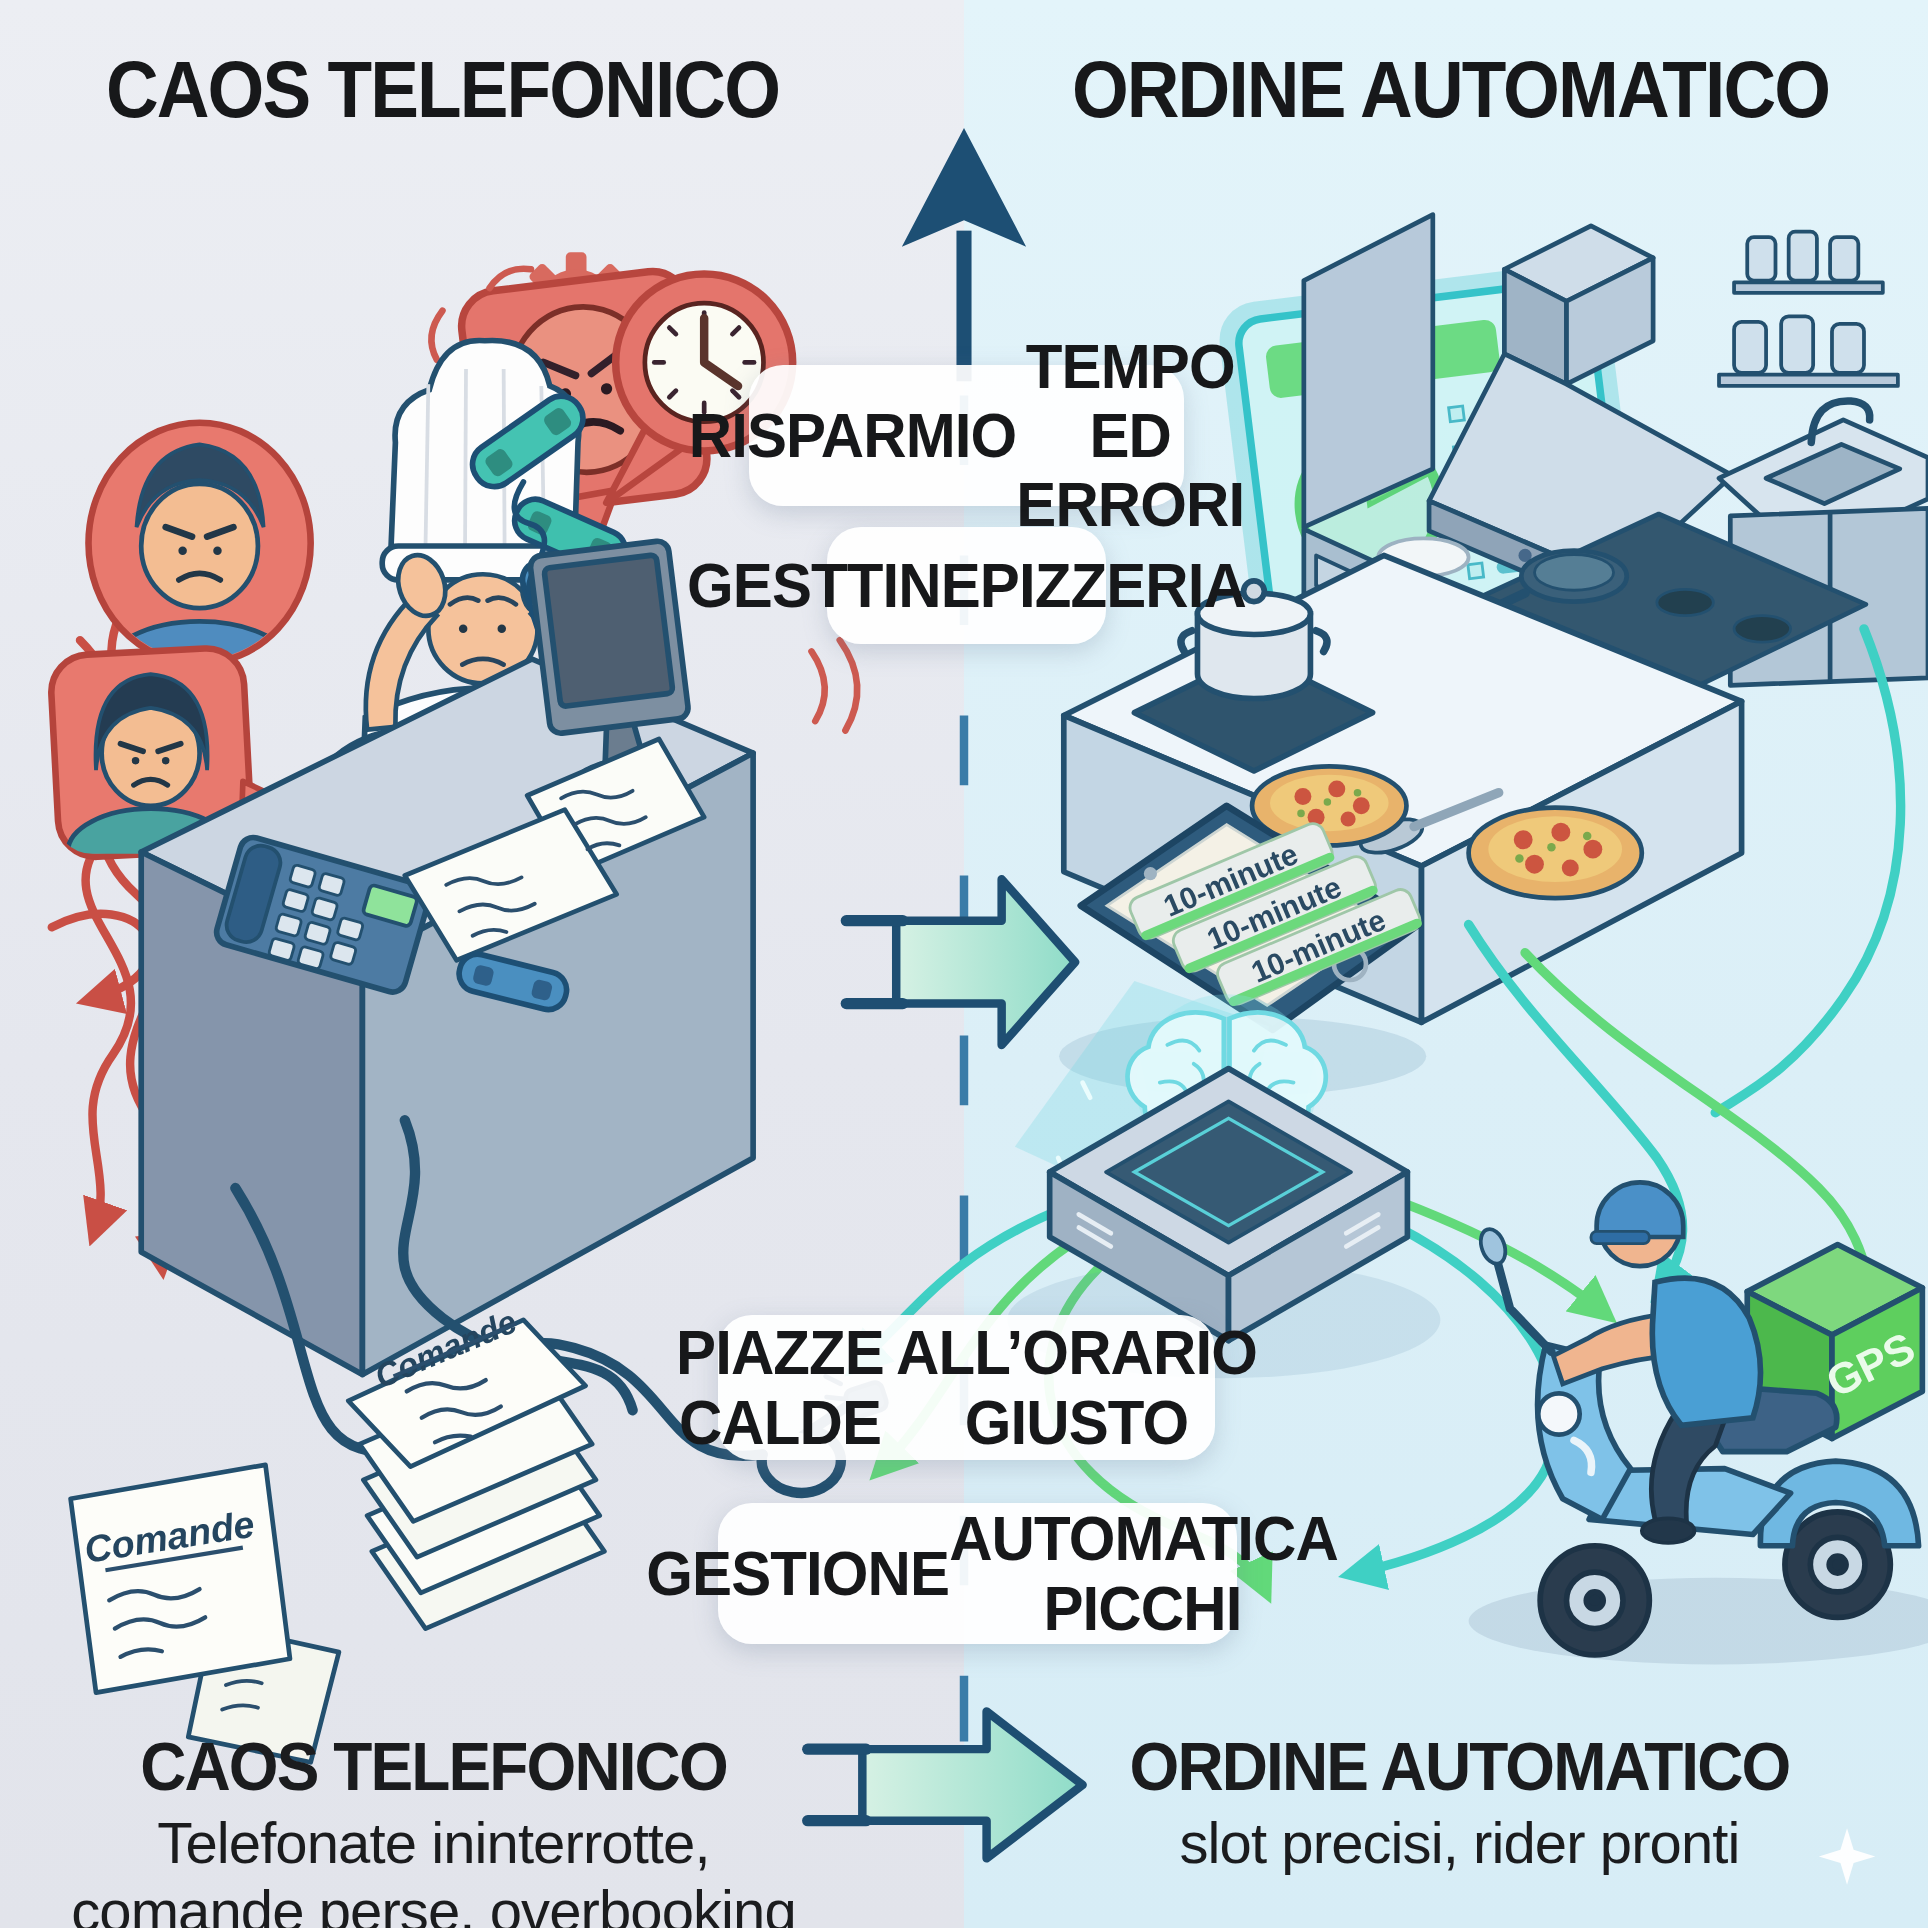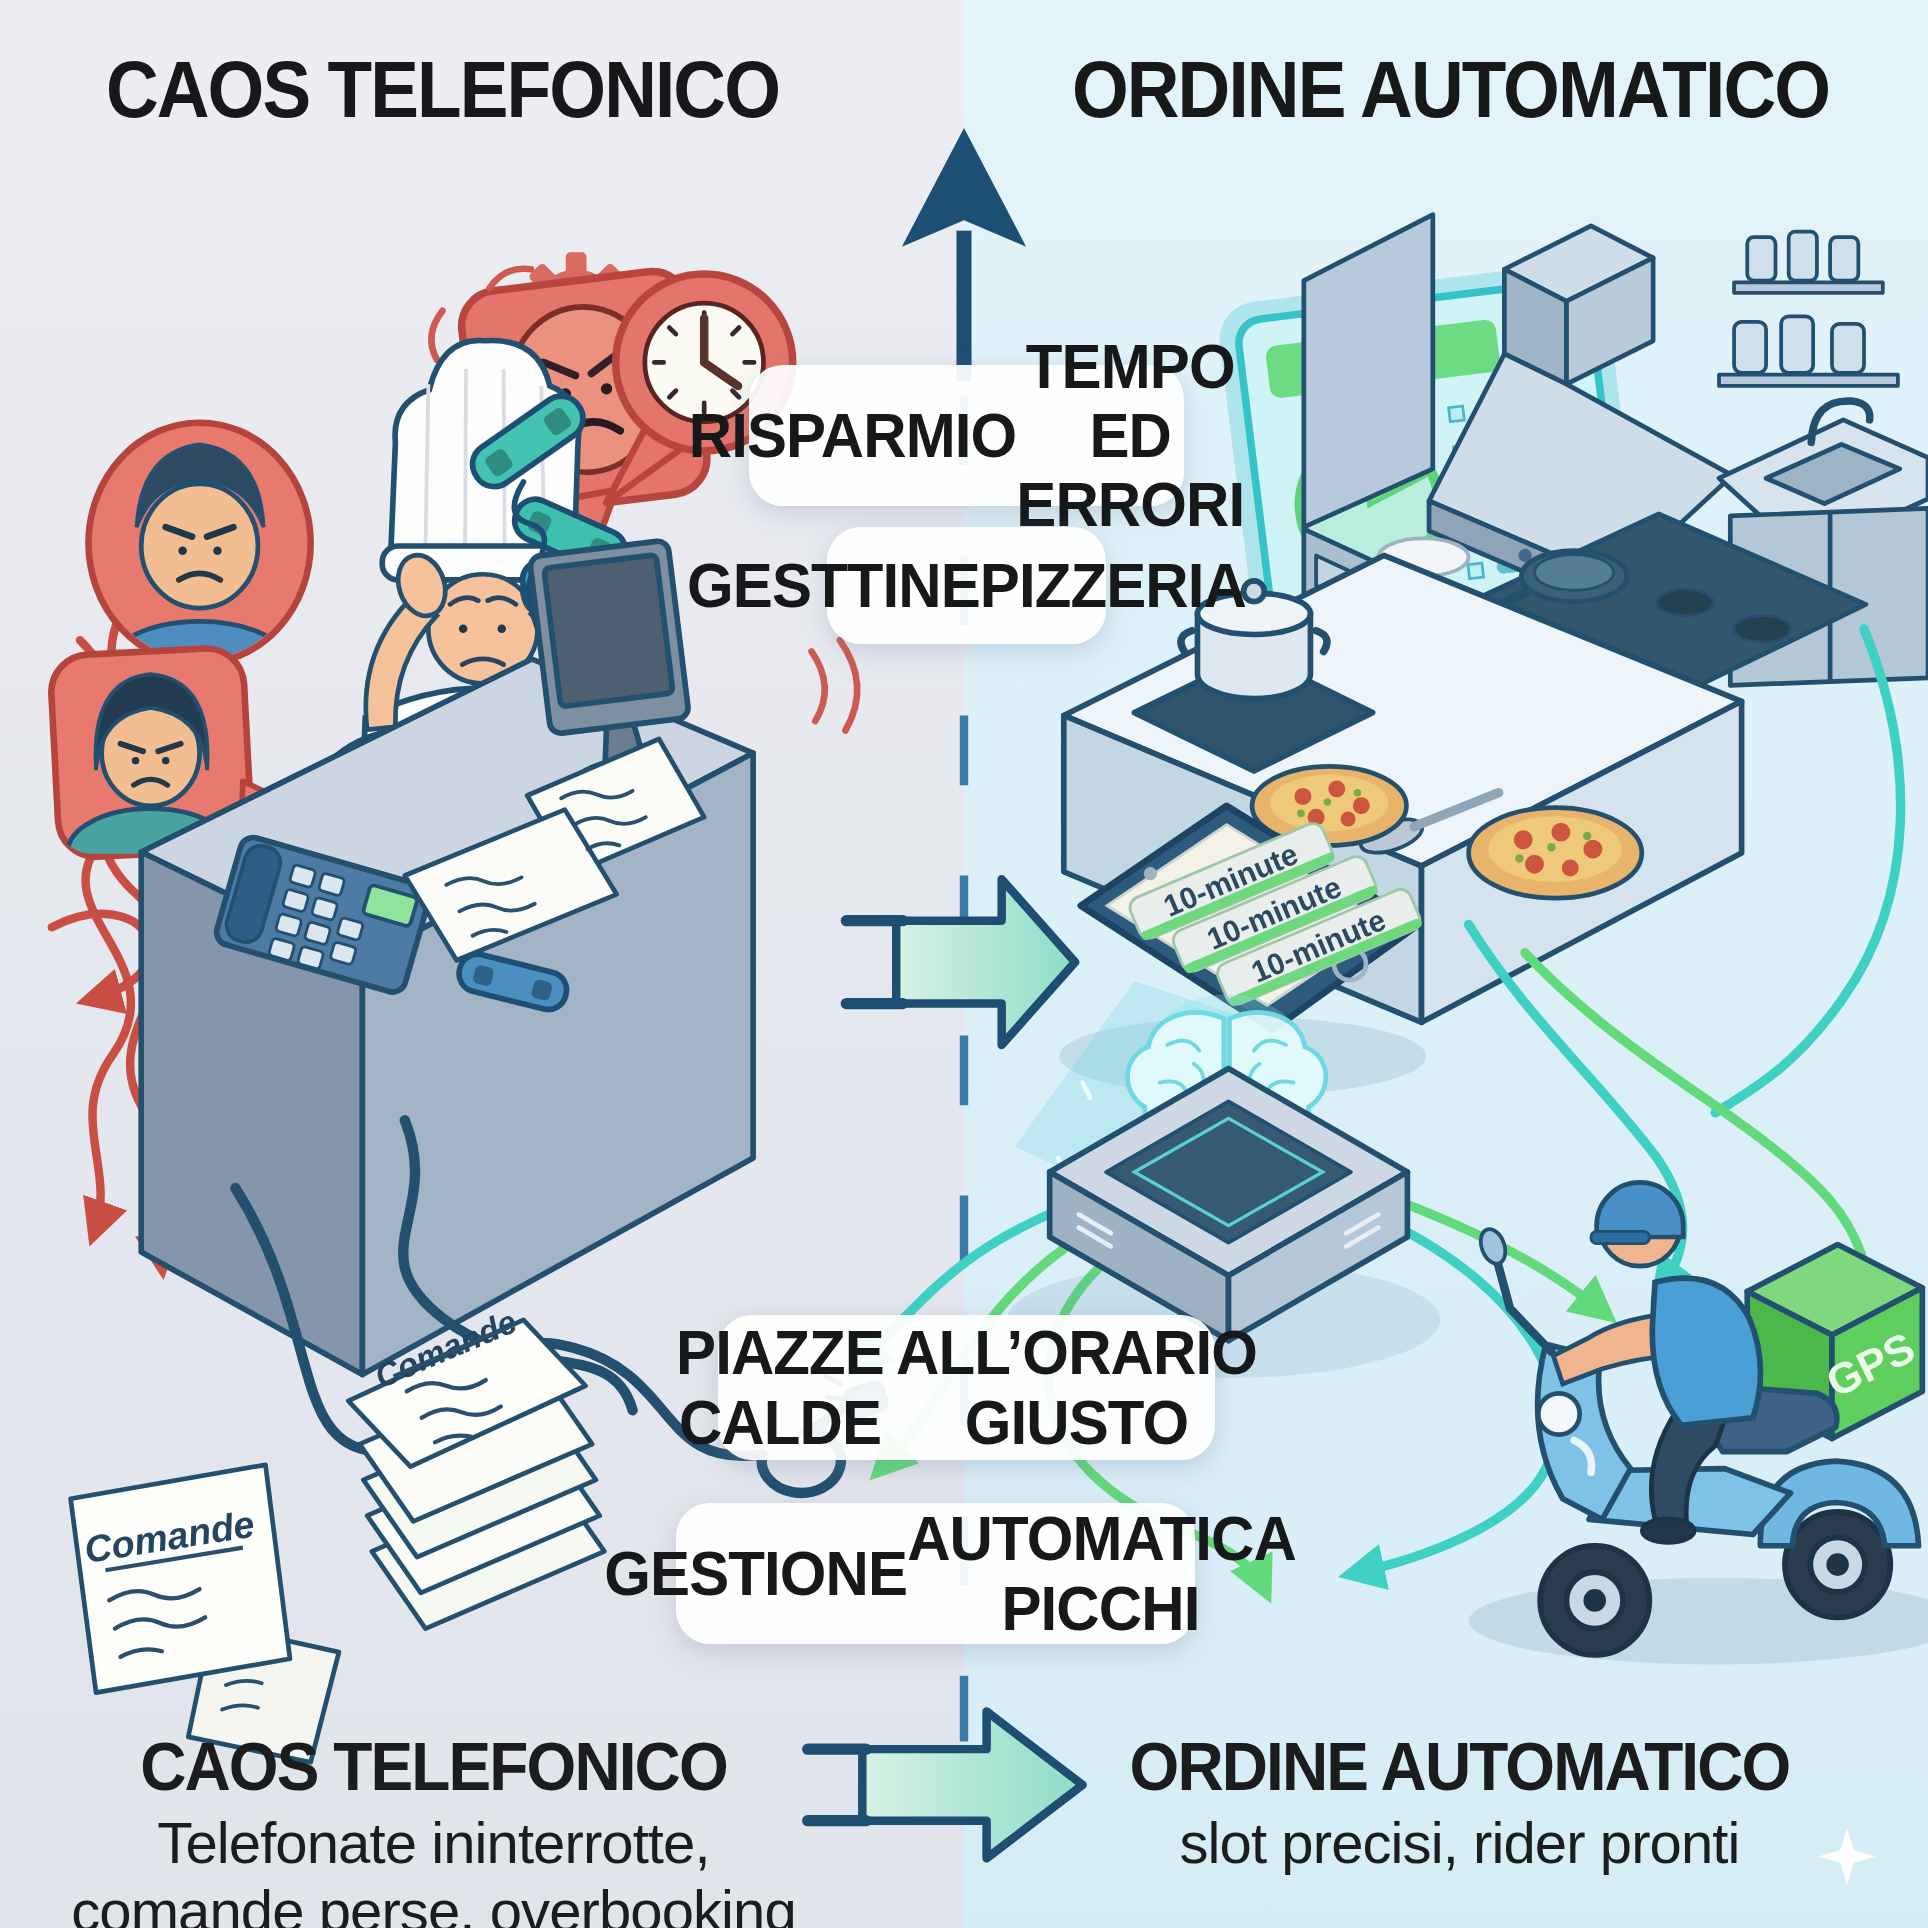"GESTIONE" .badge-4 { left: 676px -> 718px }
